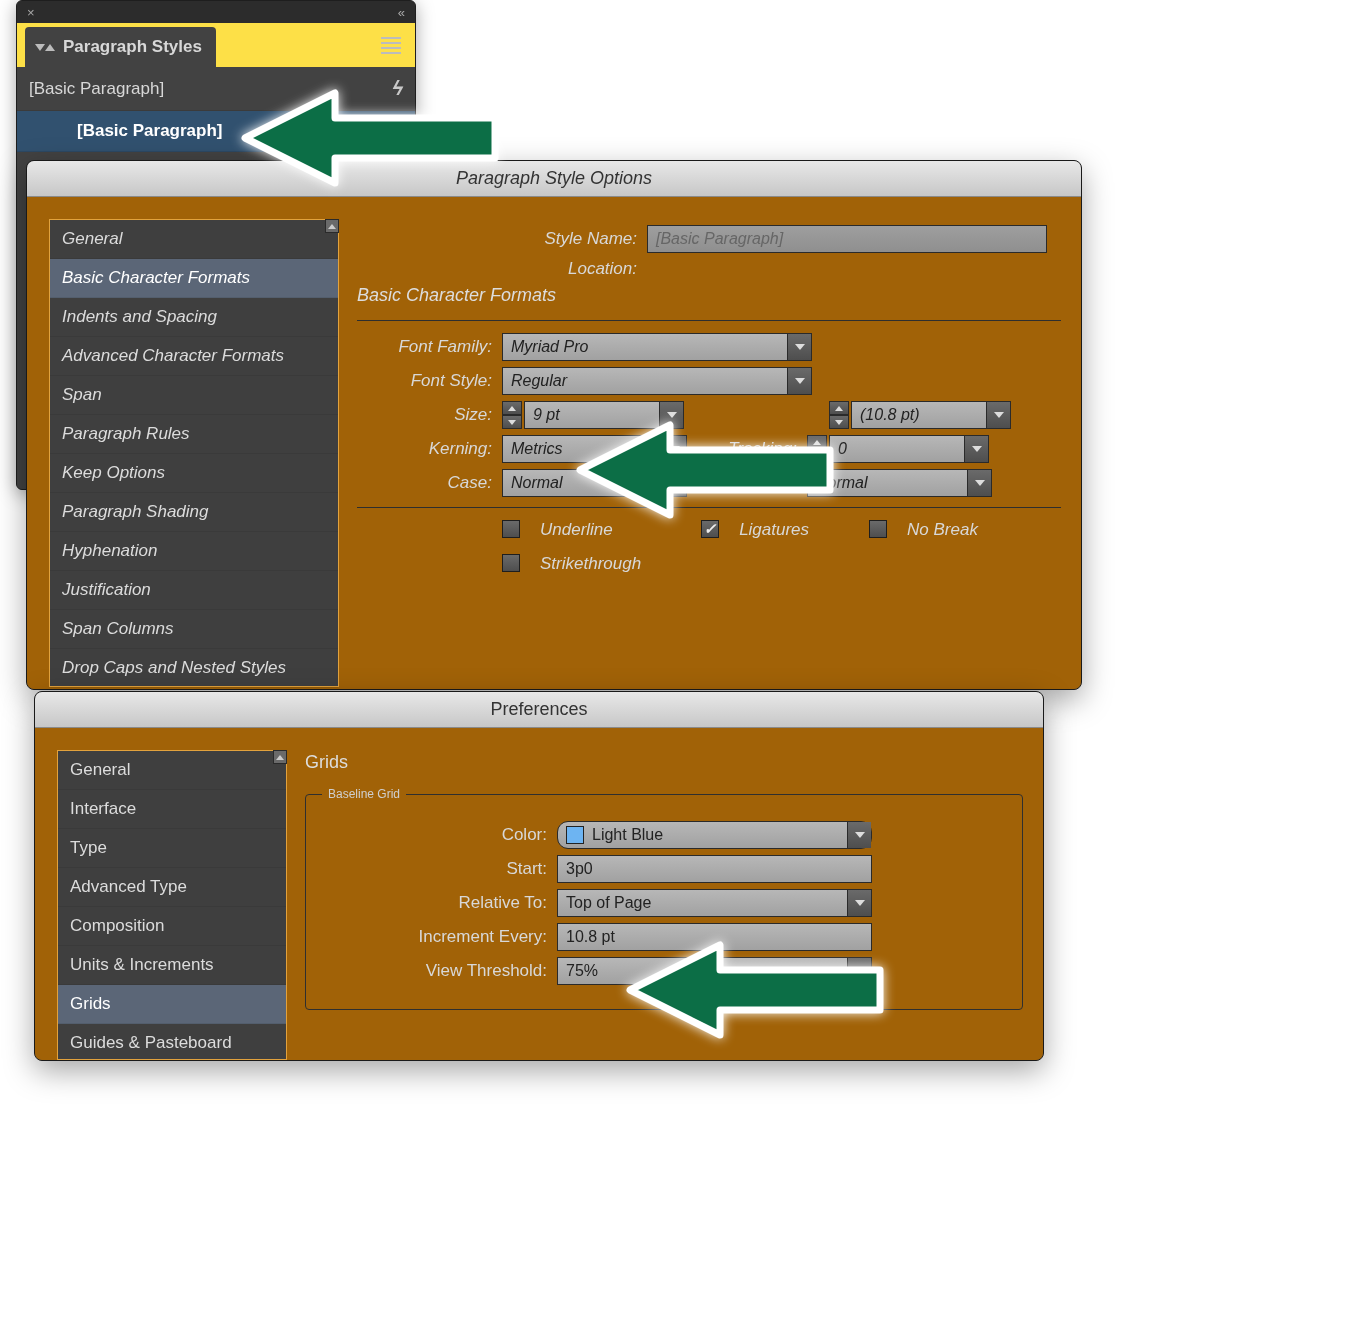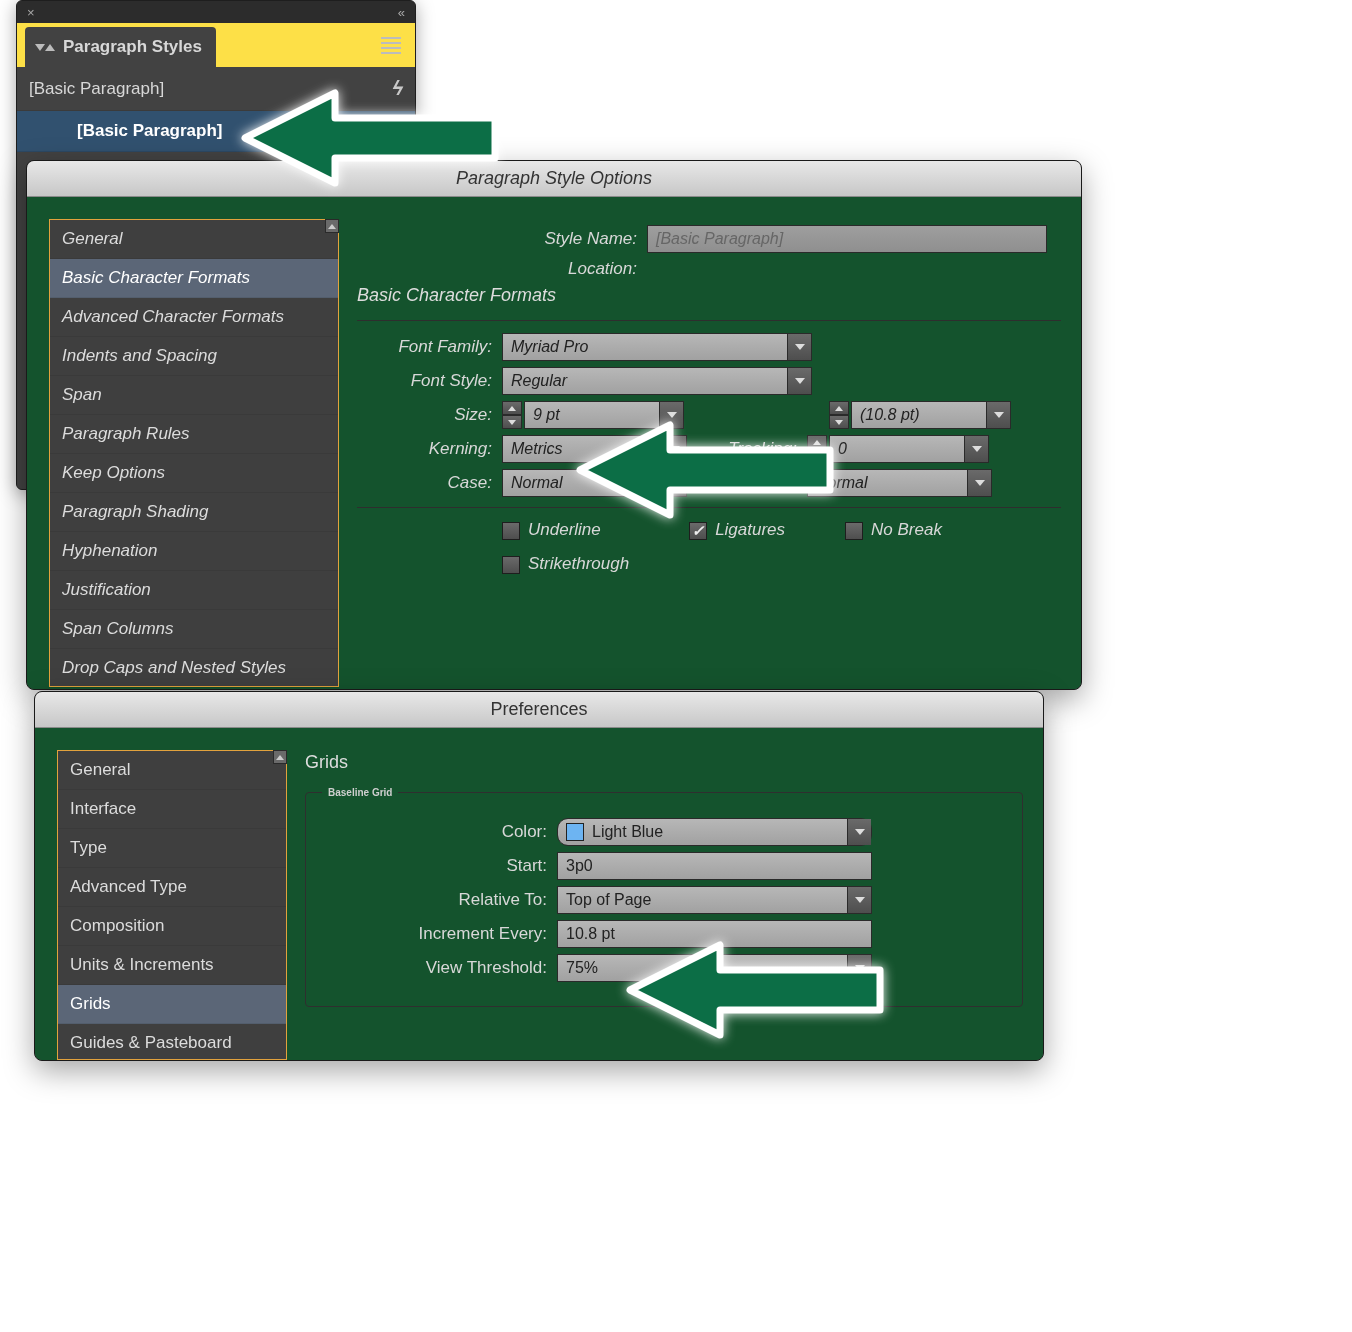"General" .dialog-inner { background: #14532d -> #a16207 }
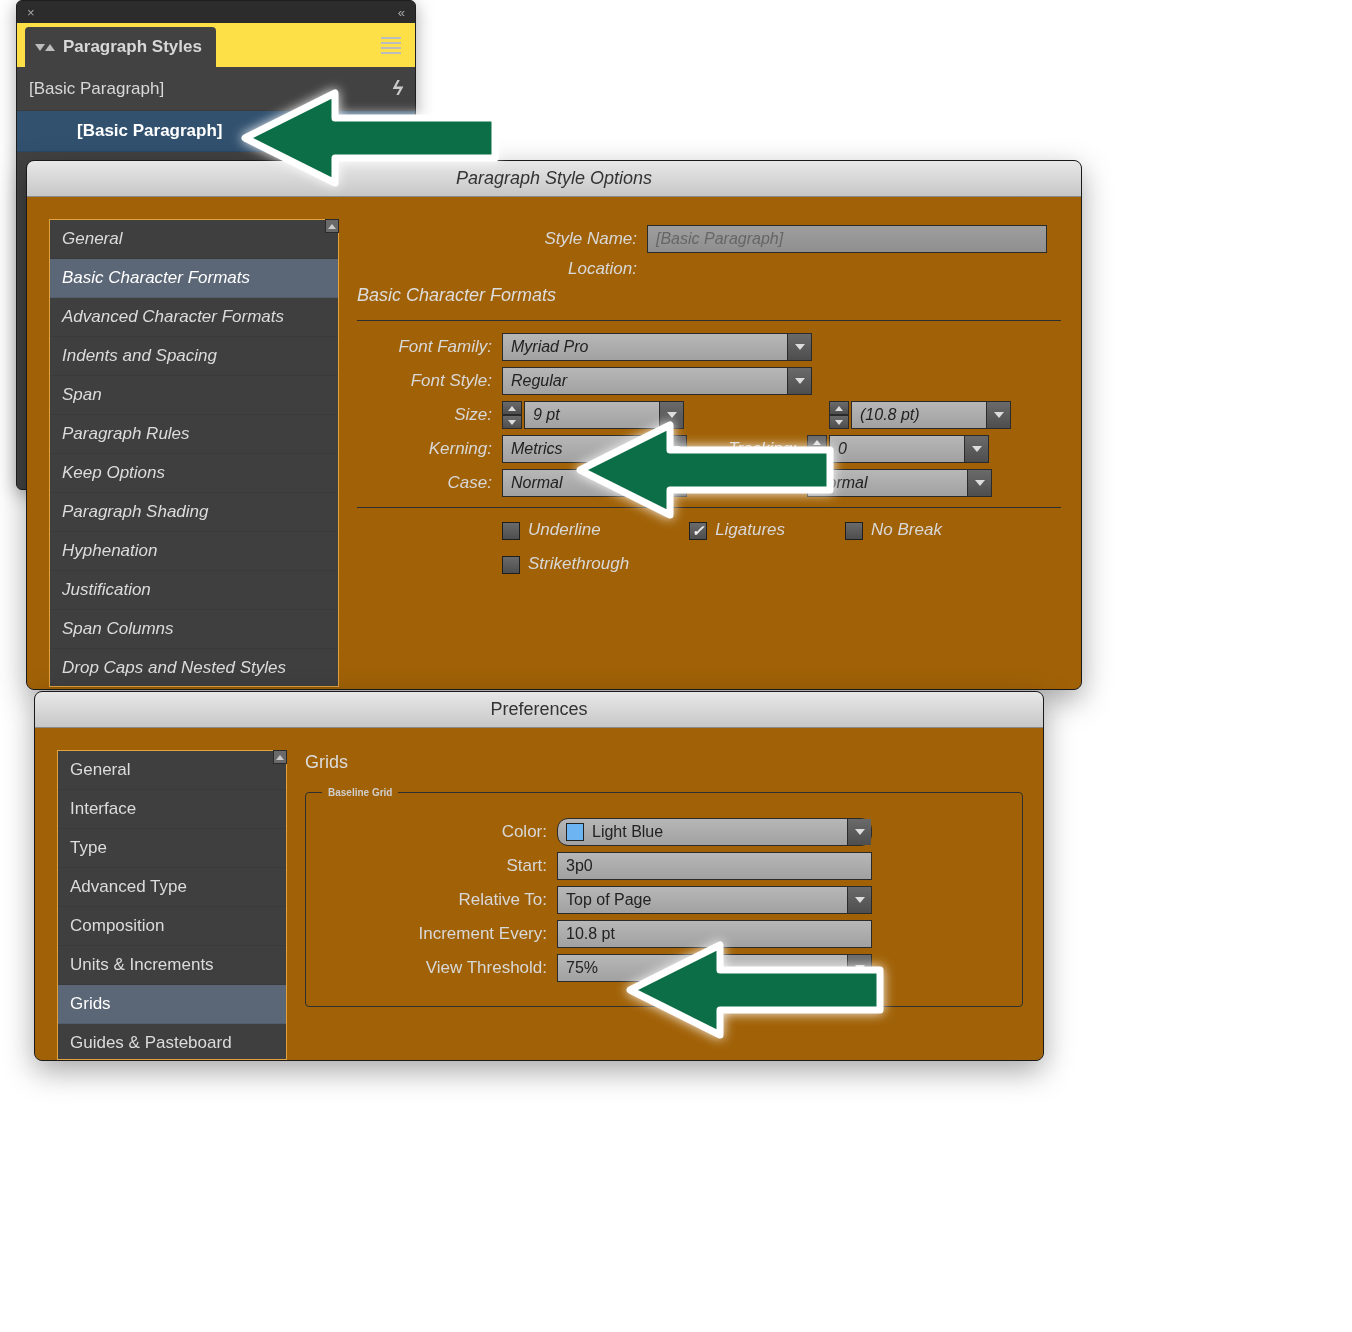"Advanced Character Formats" li { order: before "Indents and Spacing" -> after "Indents and Spacing" }
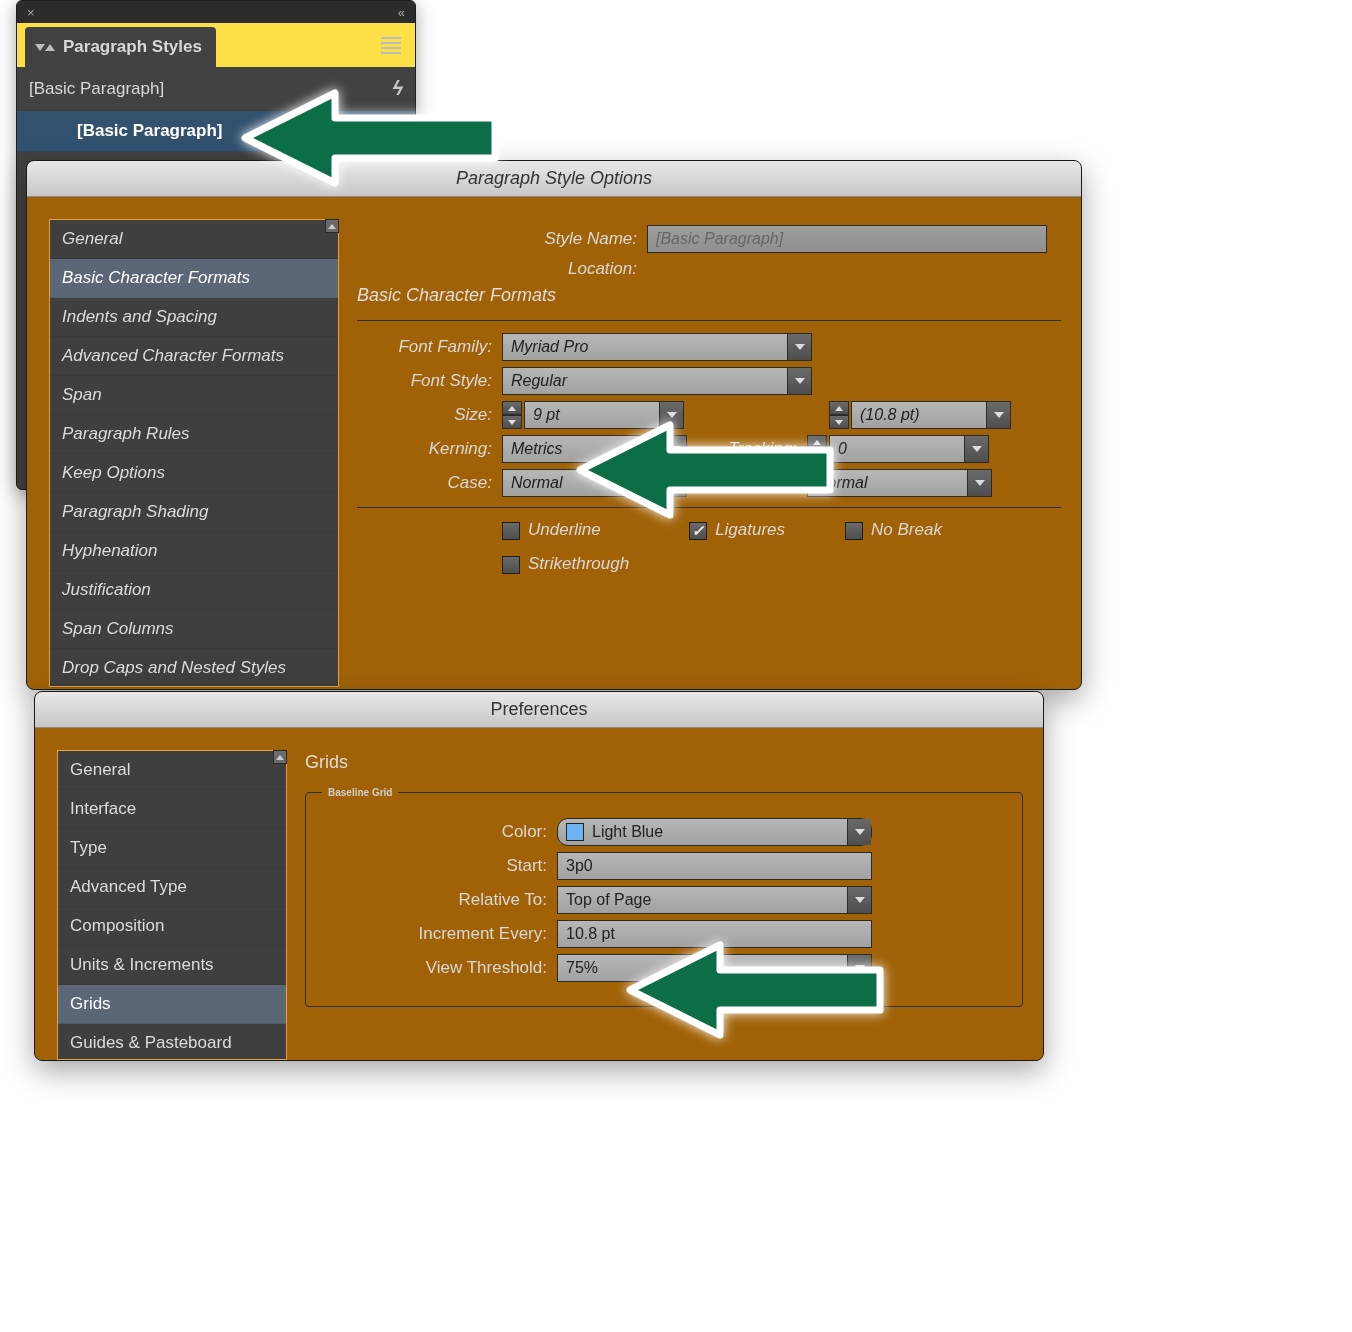"Underline" .check { align-items: flex-end -> flex-start; gap: 8px -> 20px }
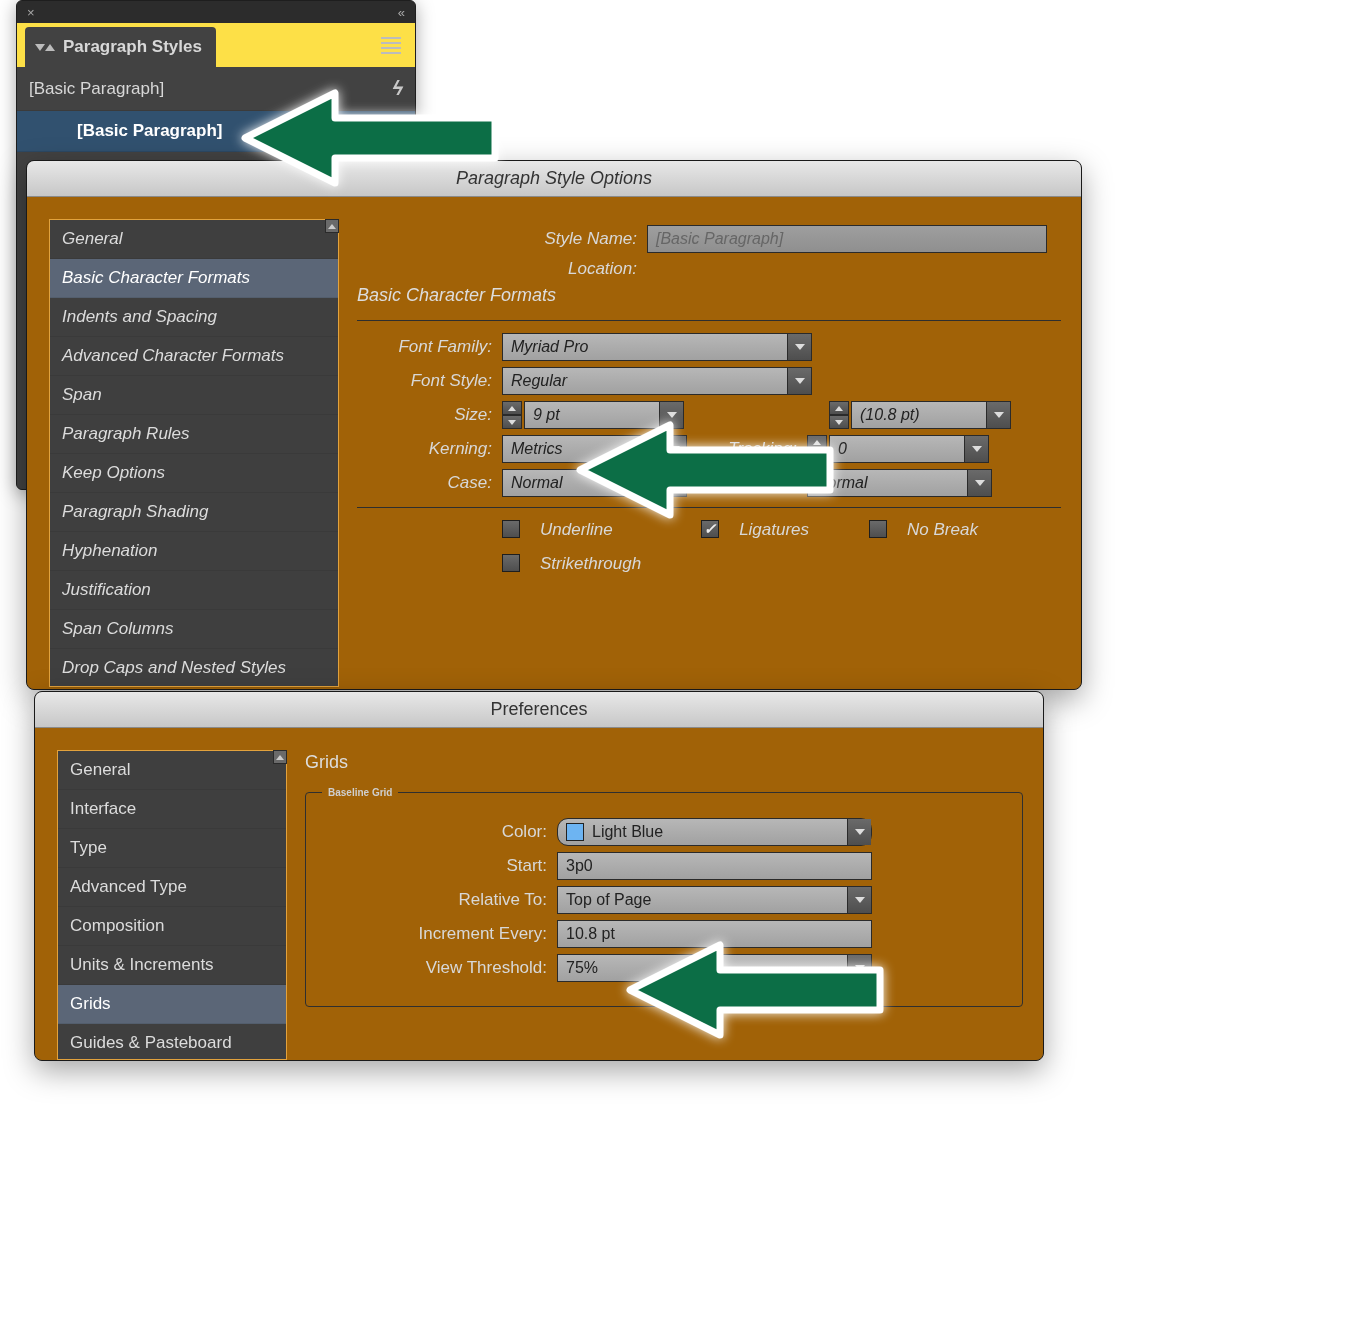"Baseline Grid" fieldset.group legend { font-size: 10px -> 12px; font-weight: bold -> none }
